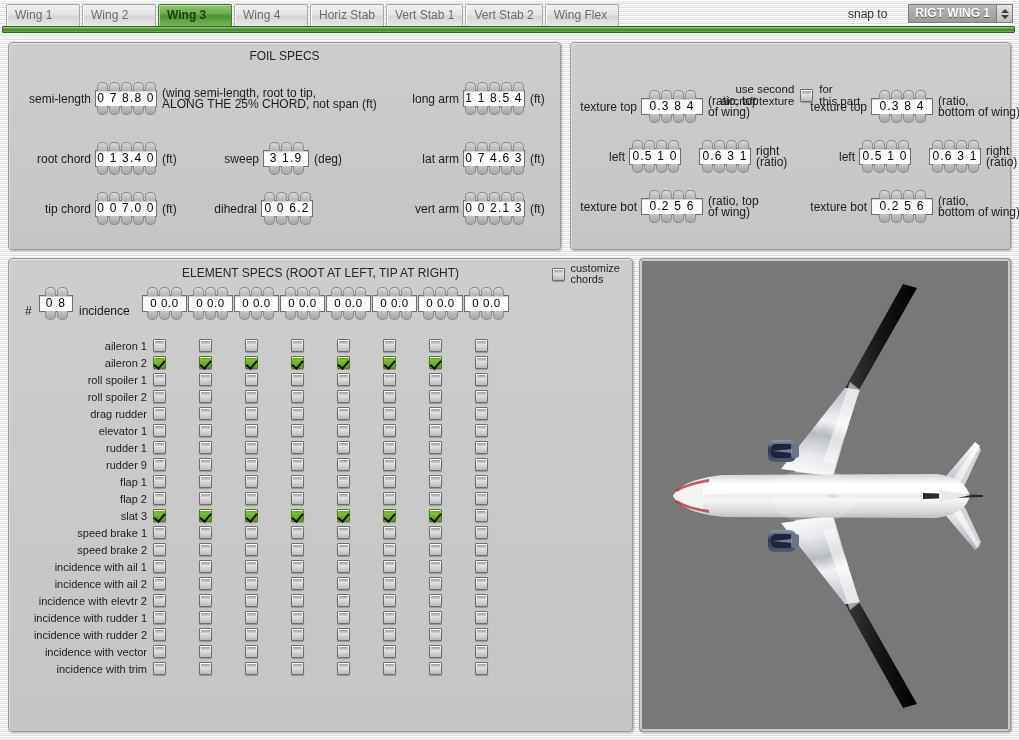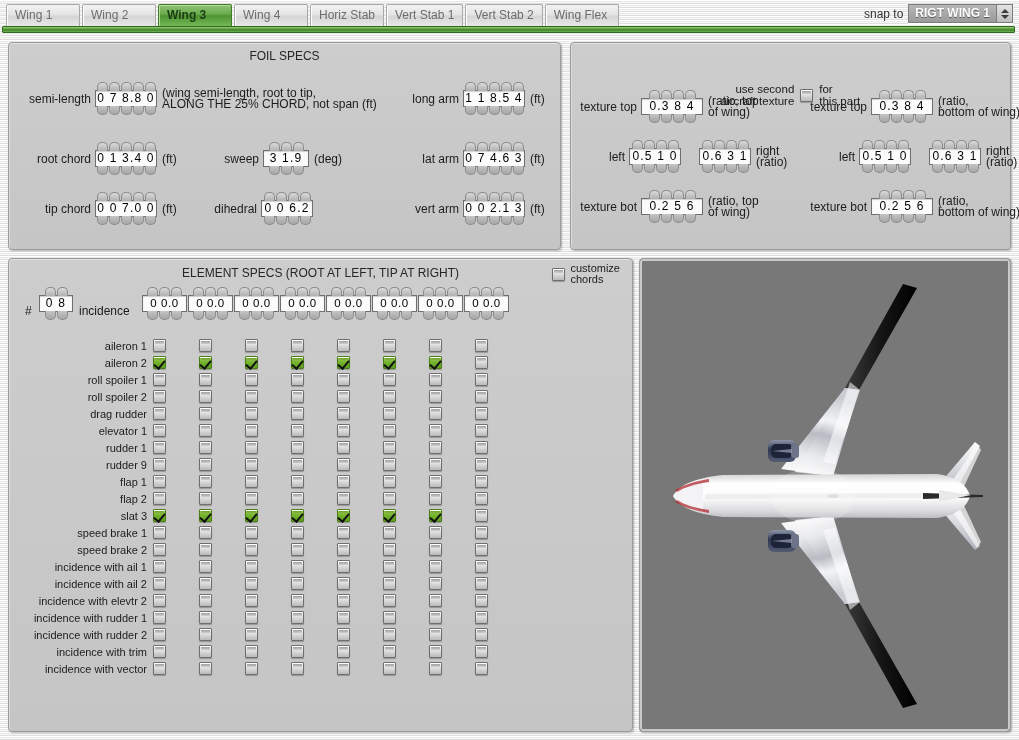"snap to" .snapwrap { gap: 5px -> 21px }
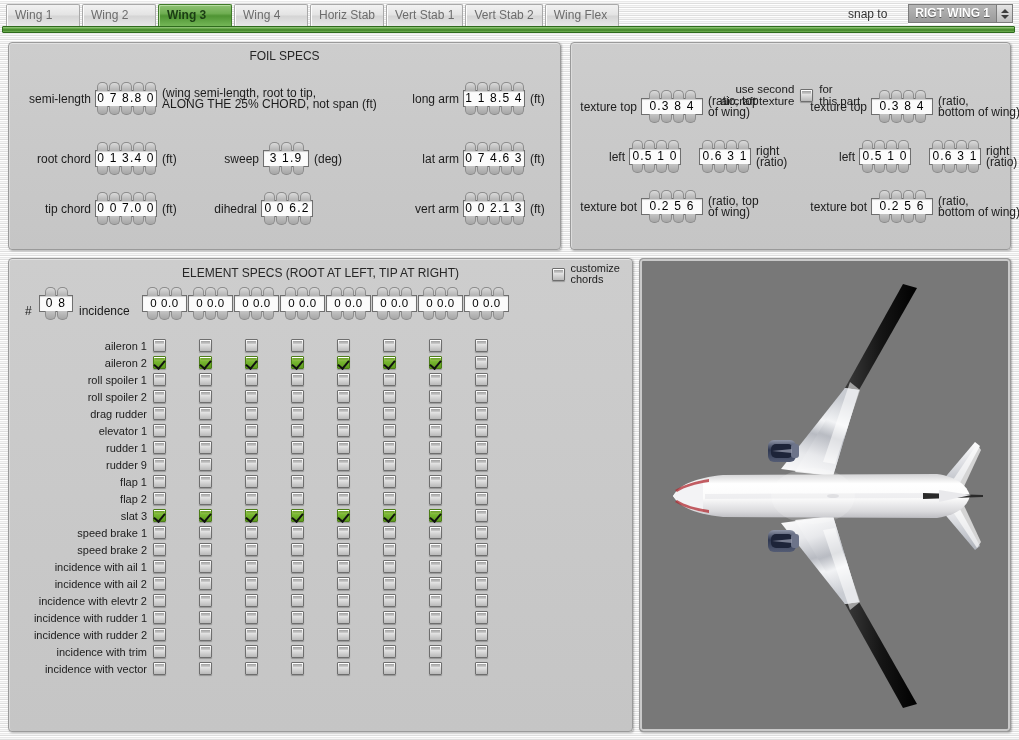"incidence with trim" div.row { order: before "incidence with vector" -> after "incidence with vector" }
